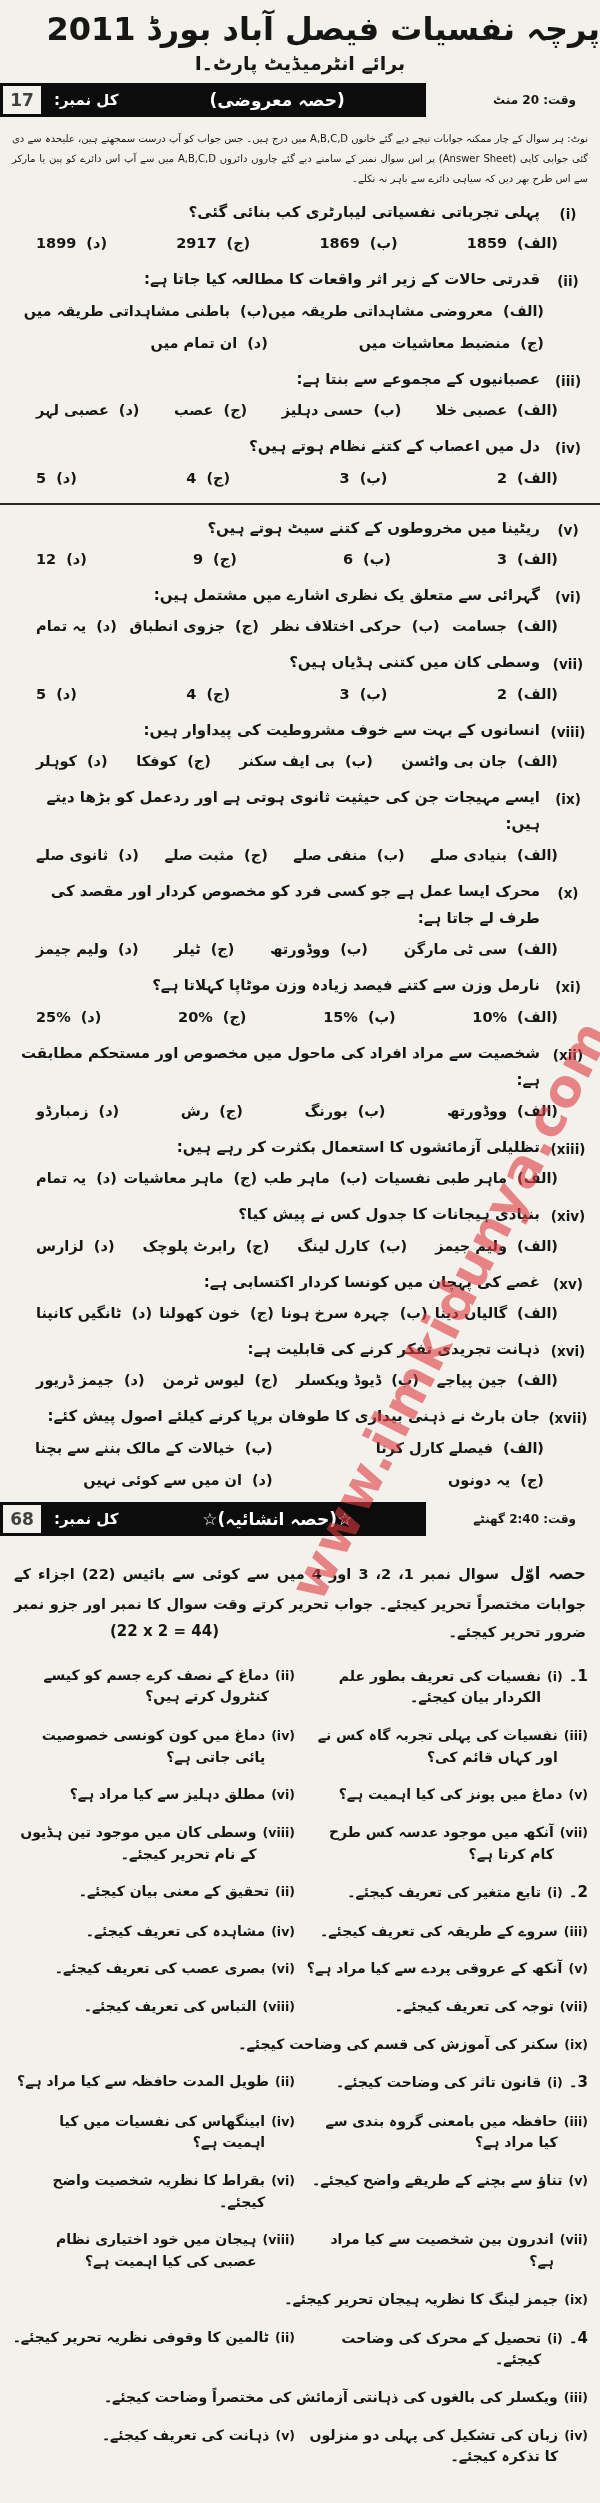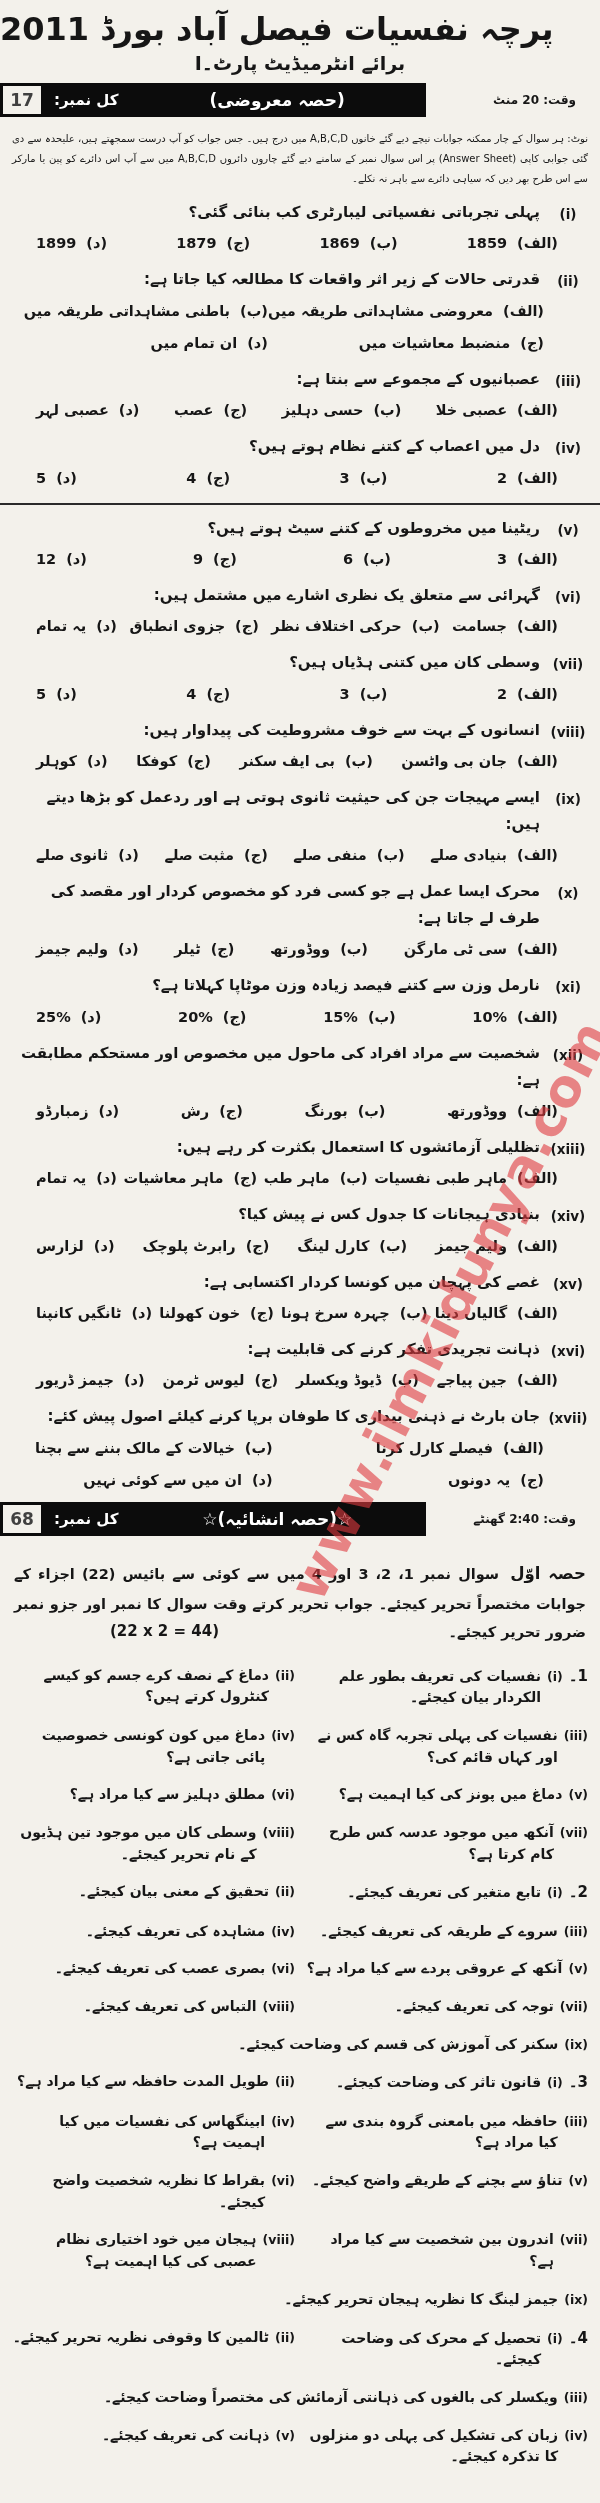"پرچہ نفسیات فیصل آباد بورڈ" .title { text-align: left -> right }
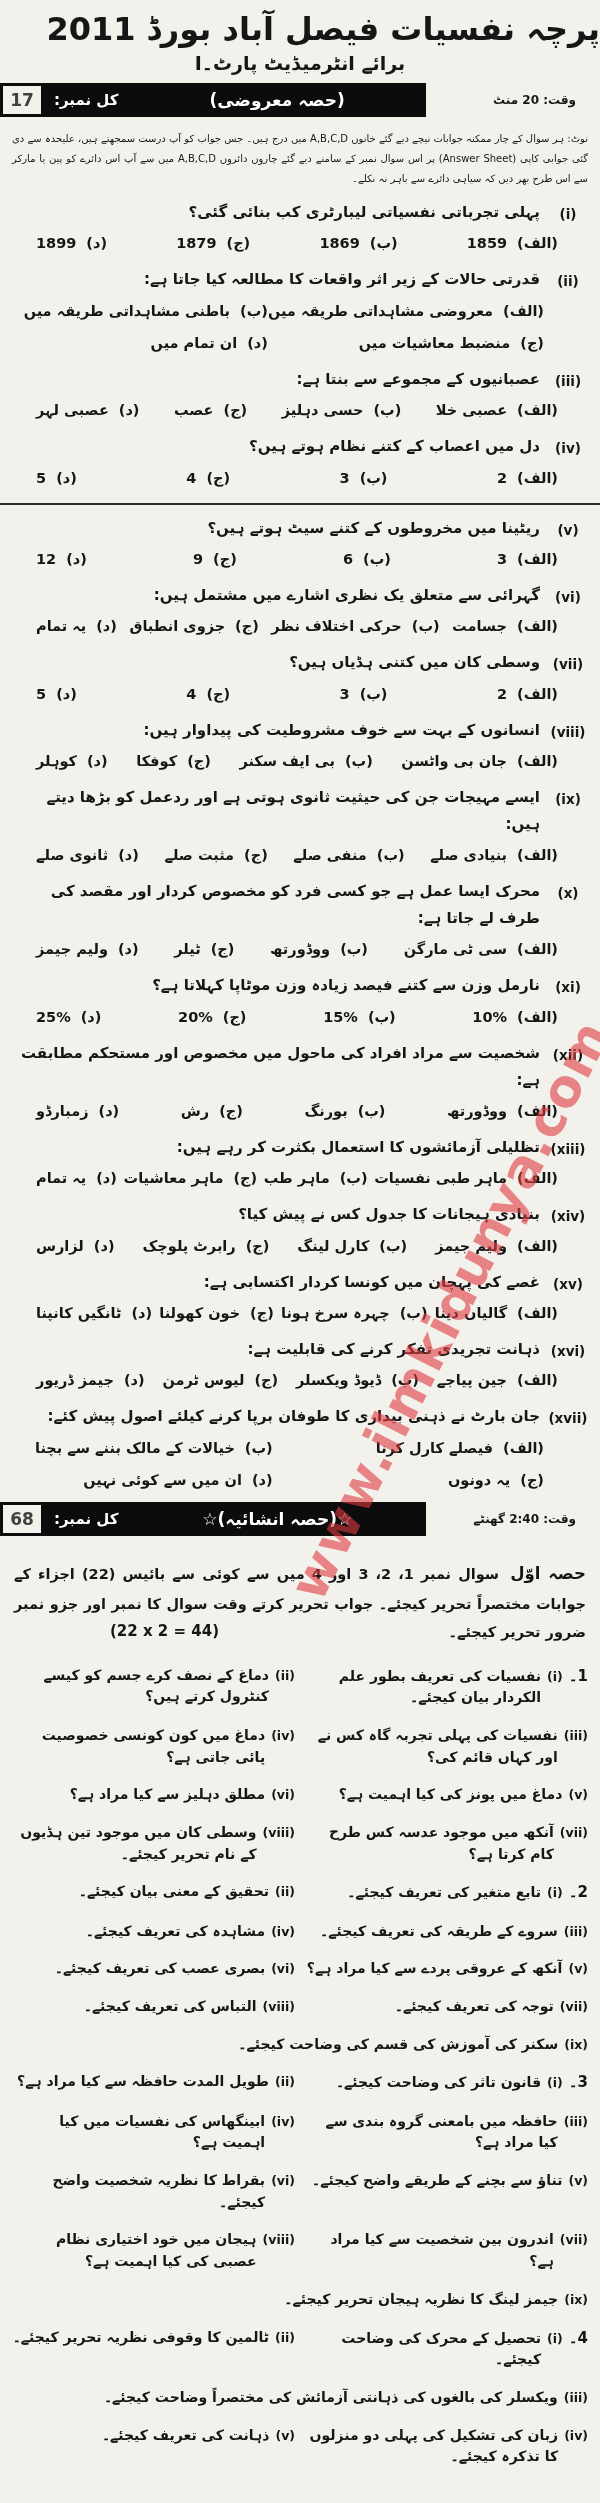"1879" span.opt-val { text: 1879 -> 2917 }
